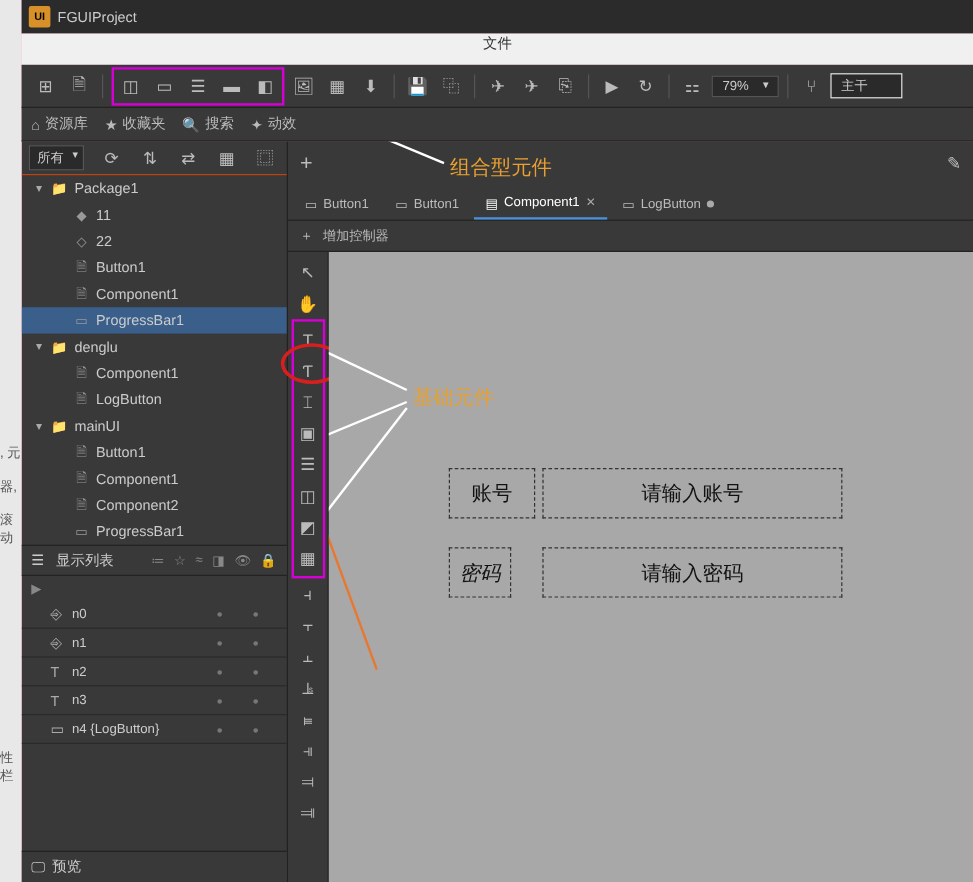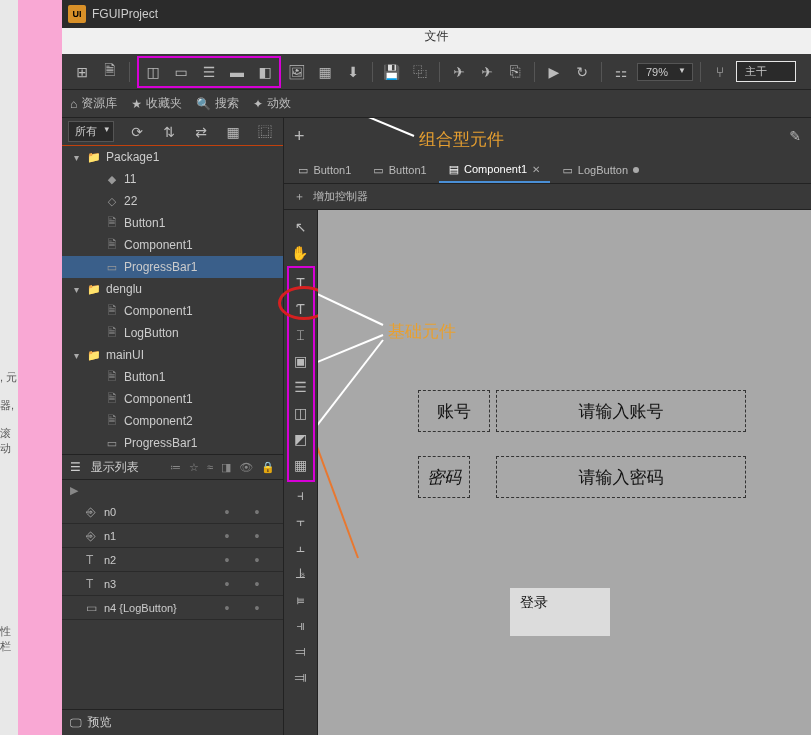"UI" .window { padding-left: 44px -> none }
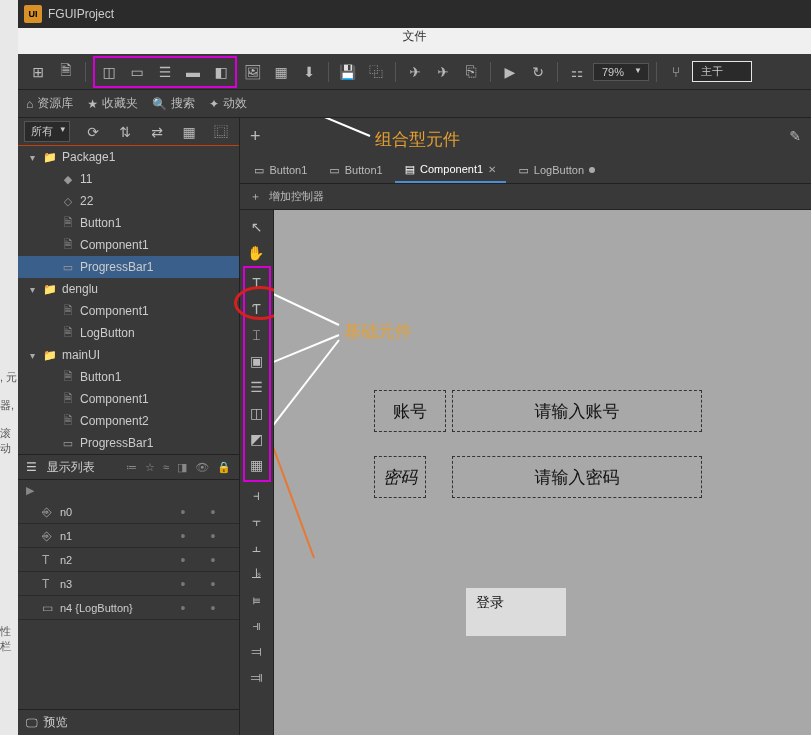"登录" div.login-btn { html: <div>登录</div> -> none }
